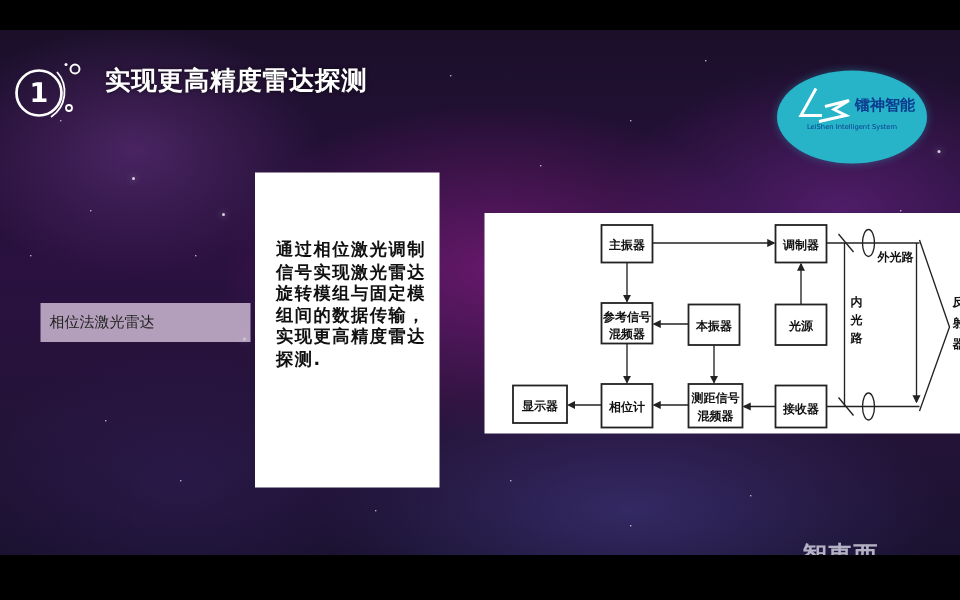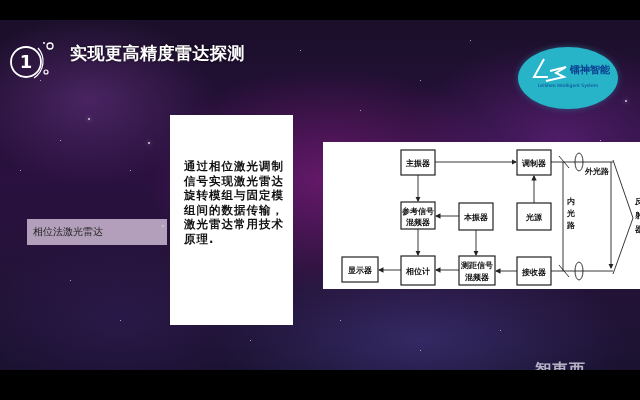"通过相位激光调制信号实现激光雷达旋转模组与固定模组间的数据传输，激光雷达常用技术" div.desc-text { text: 激光雷达常用技术原理 -> 实现更高精度雷达探测 }
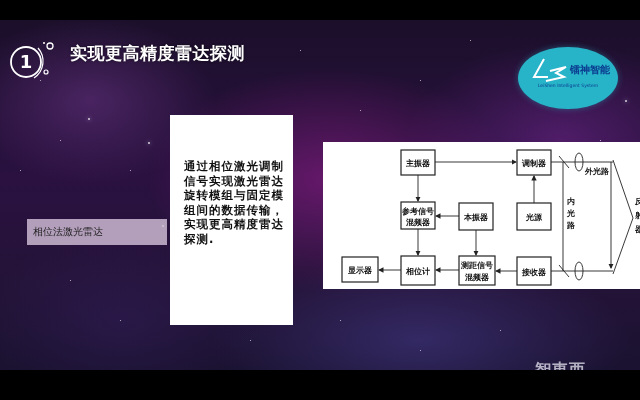"相位法激光雷达" .method { top: 199px -> 182px }
